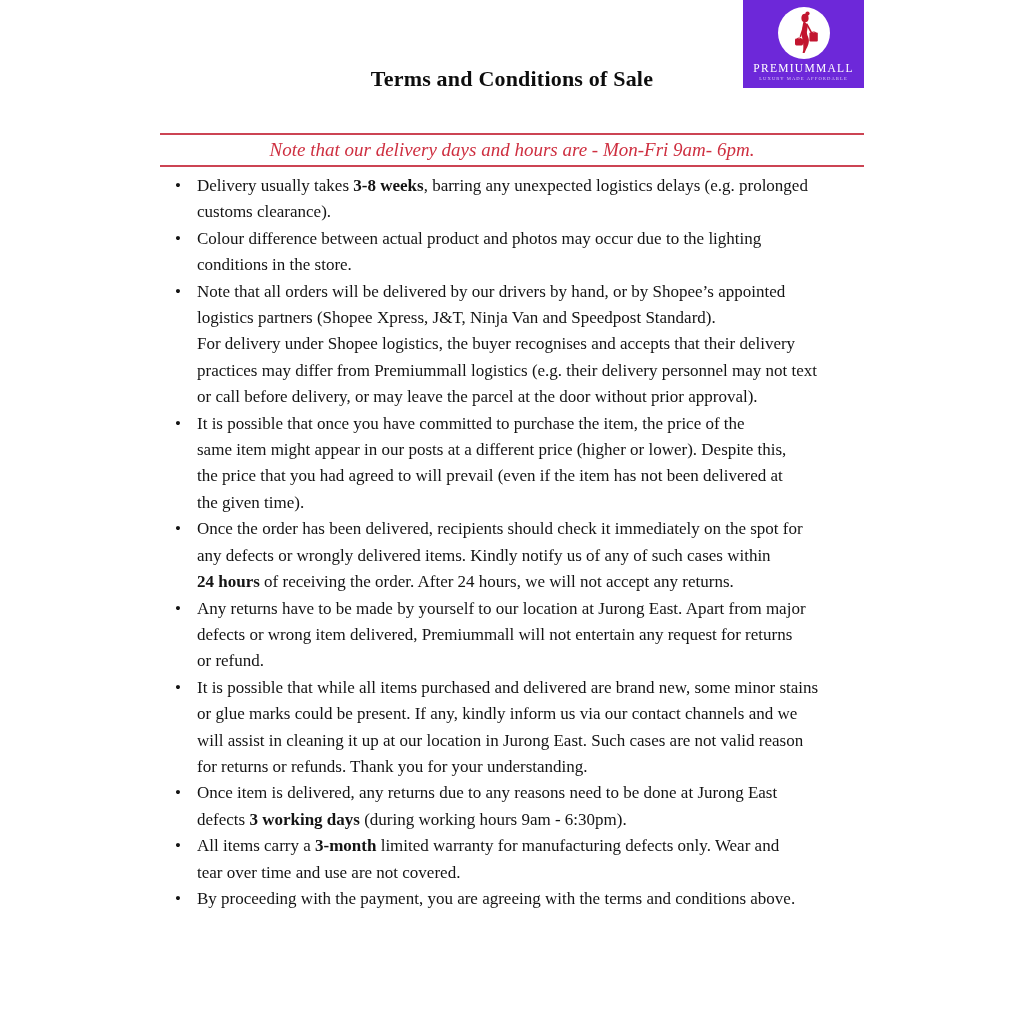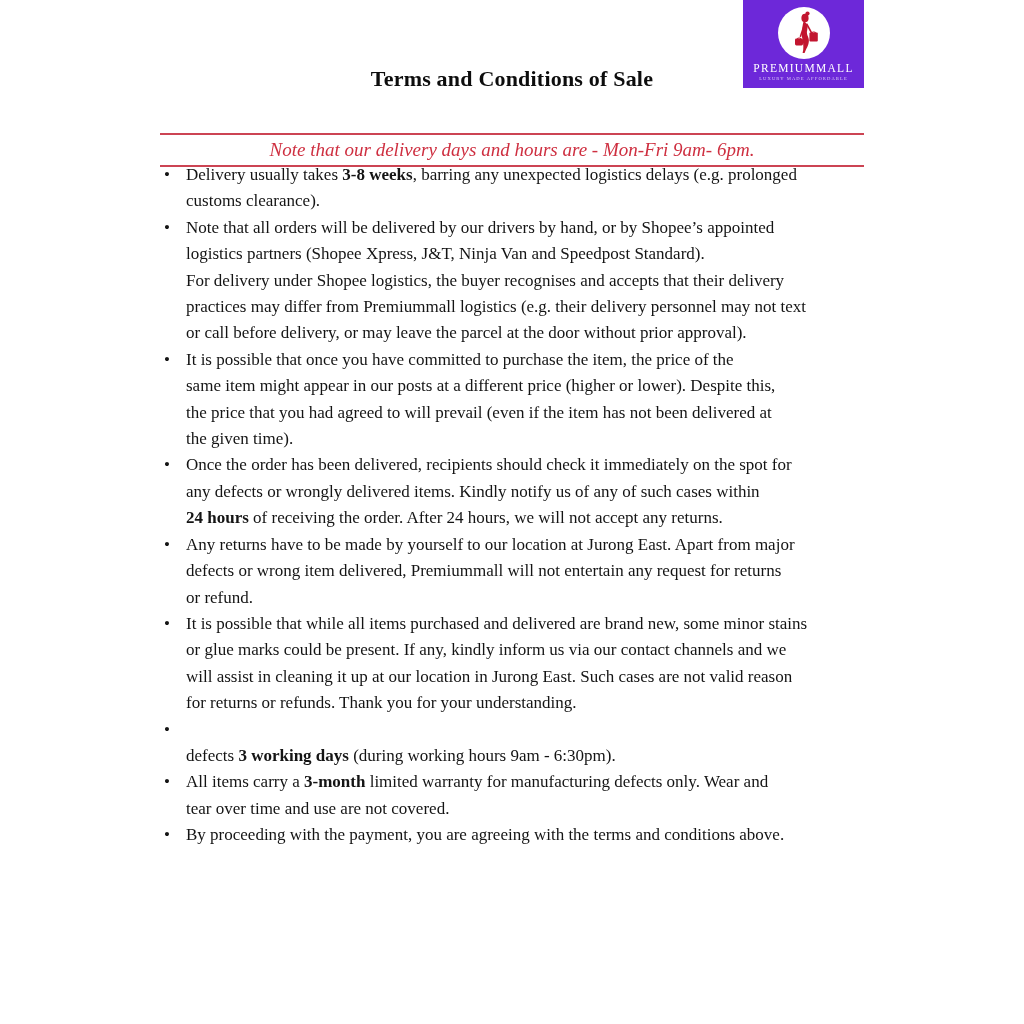"Delivery usually takes 3-8 weeks," .terms-list { margin: 1px -> 12px }
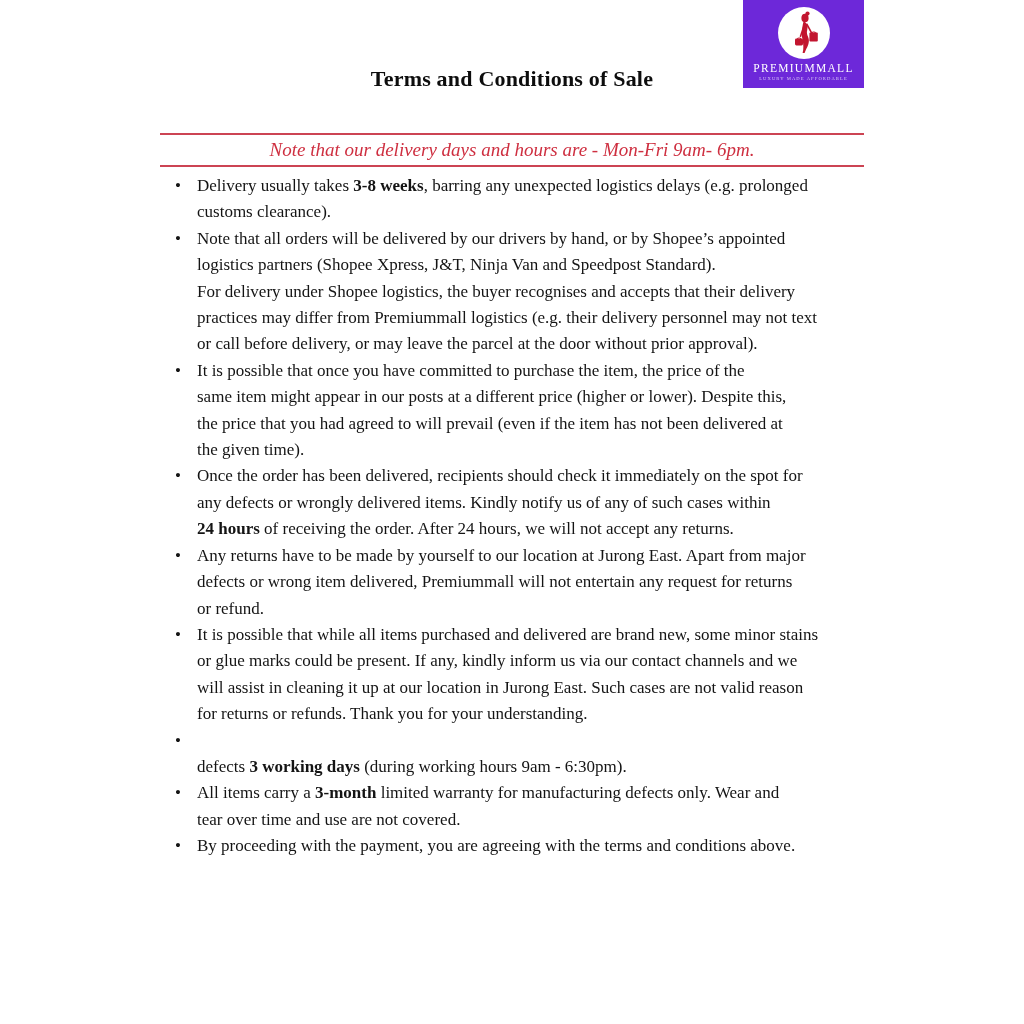"Colour difference between actual product" li { html: none -> <li><span>Colour difference between actual product and photos may occur due to the lighting</span><br><span>conditions in the store.</span></li> }
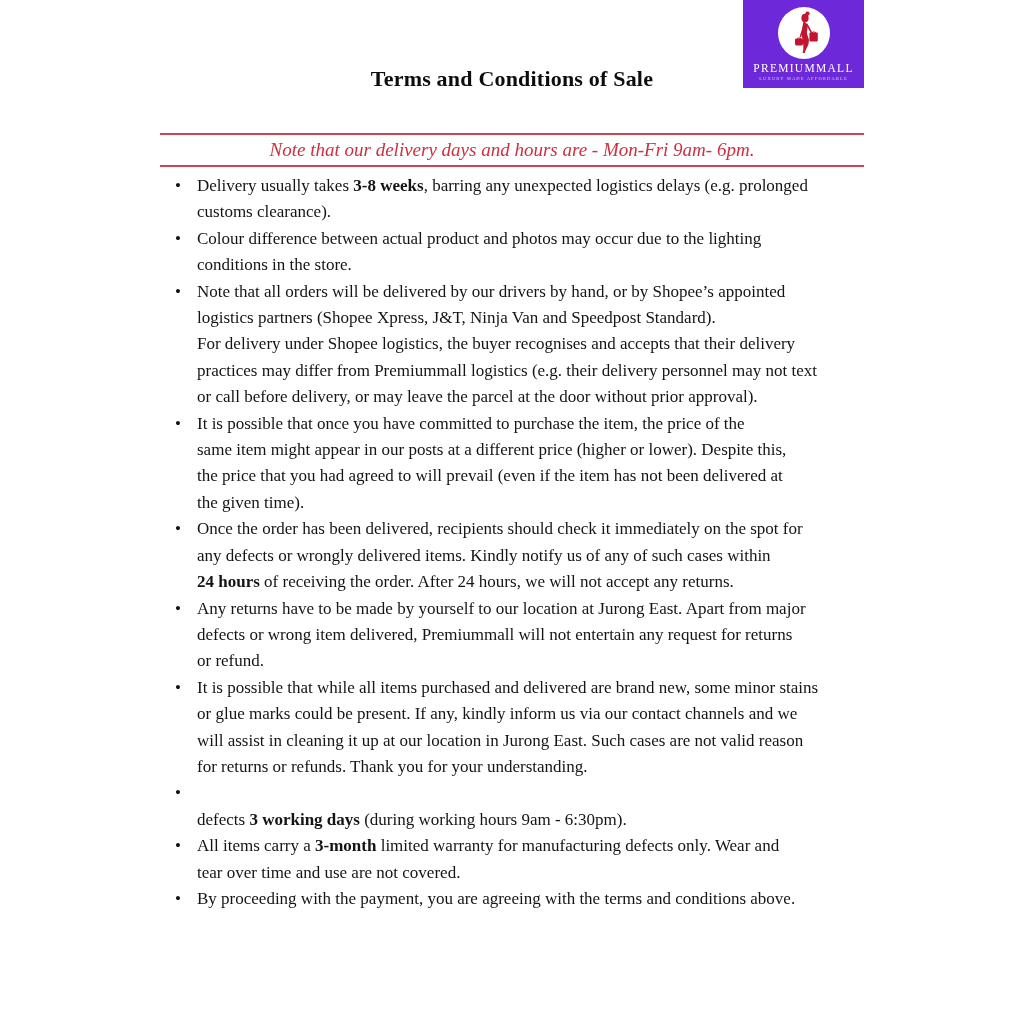"Once item is delivered, any" span { html: none -> <span>Once item is delivered, any returns due to any reasons need to be done at Jurong East</span> }
